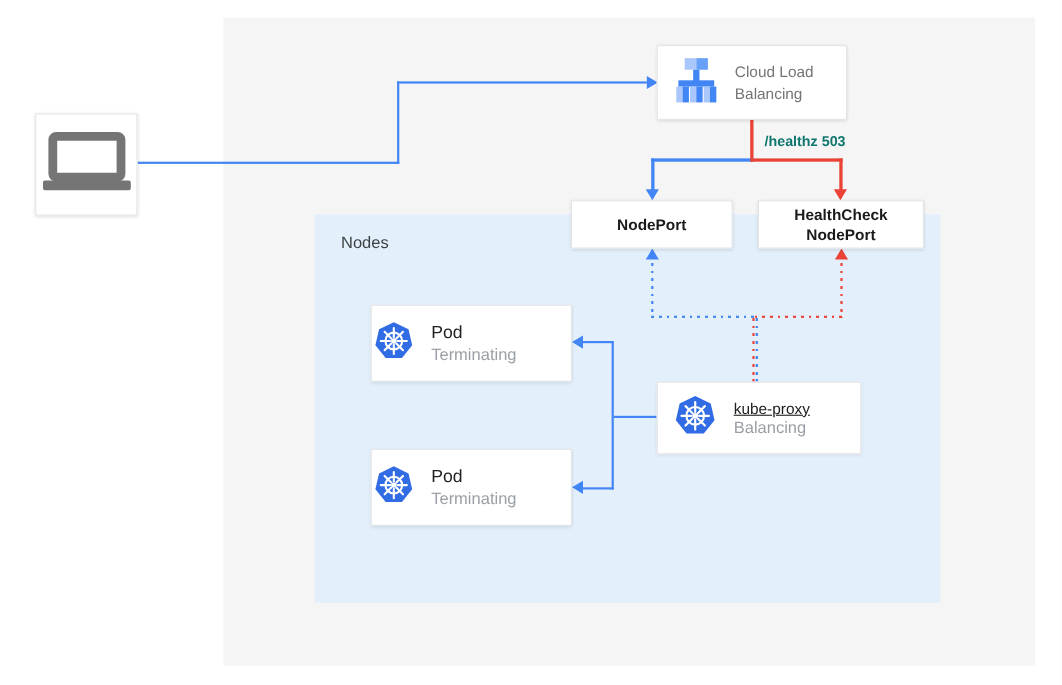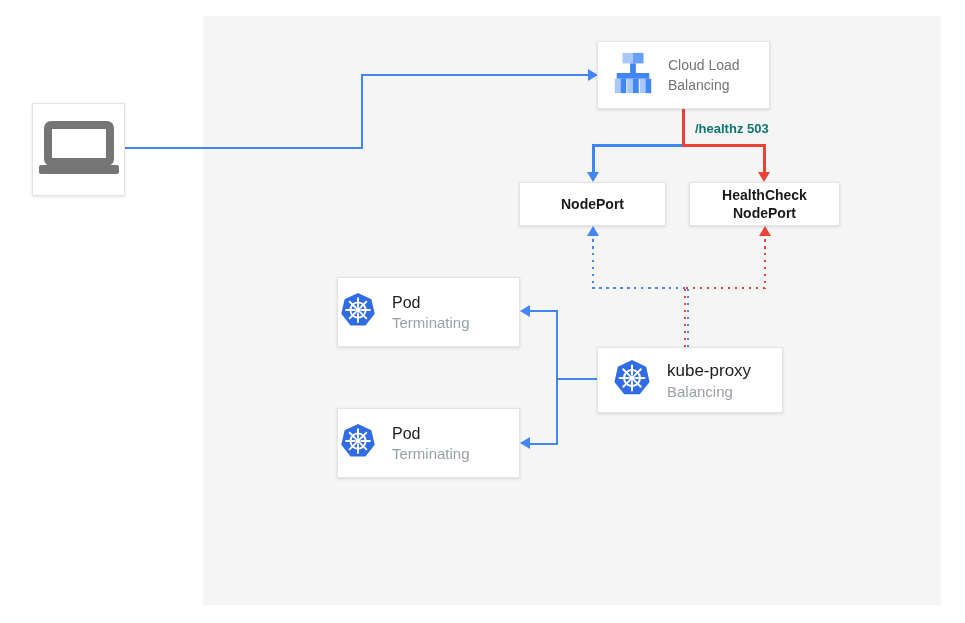"Nodes" div.nodes-panel { html: none -> <div> <div>Nodes</div> </div> }
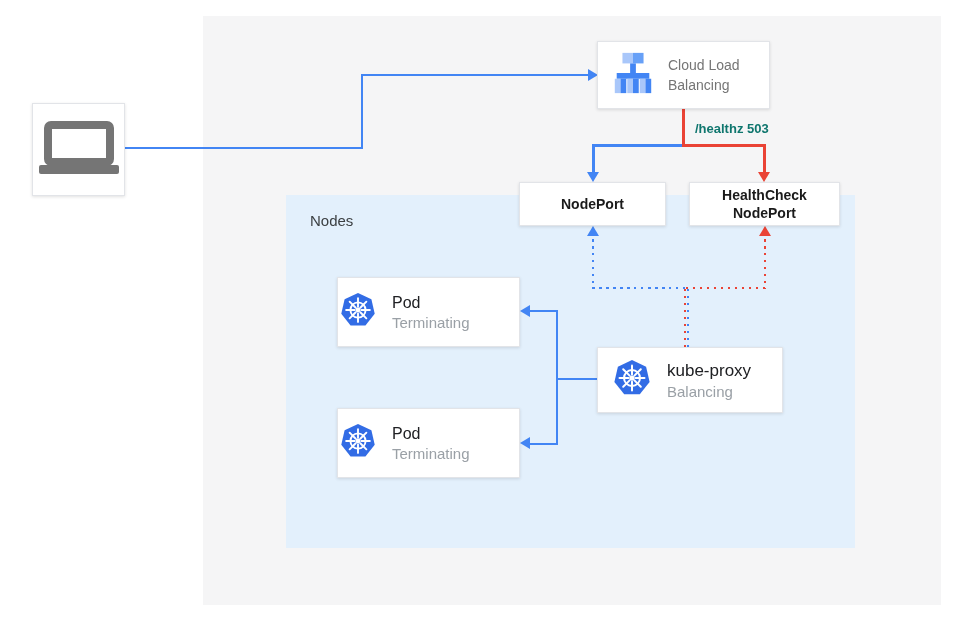"kube-proxy" .kp-card .node-title { font-size: 17px -> 14px; text-decoration: none -> underline }
